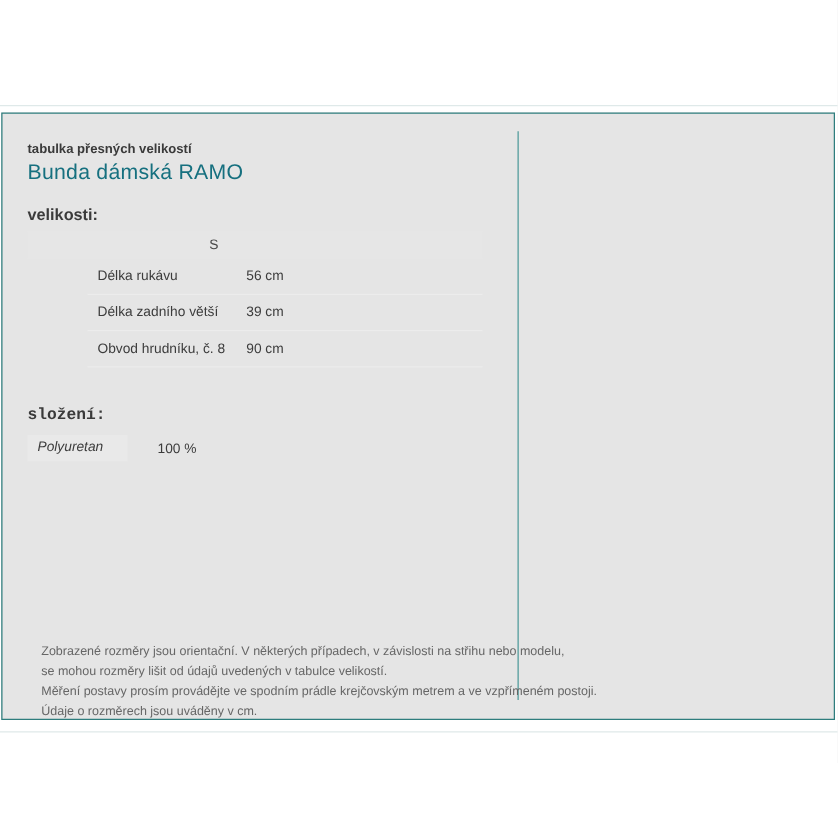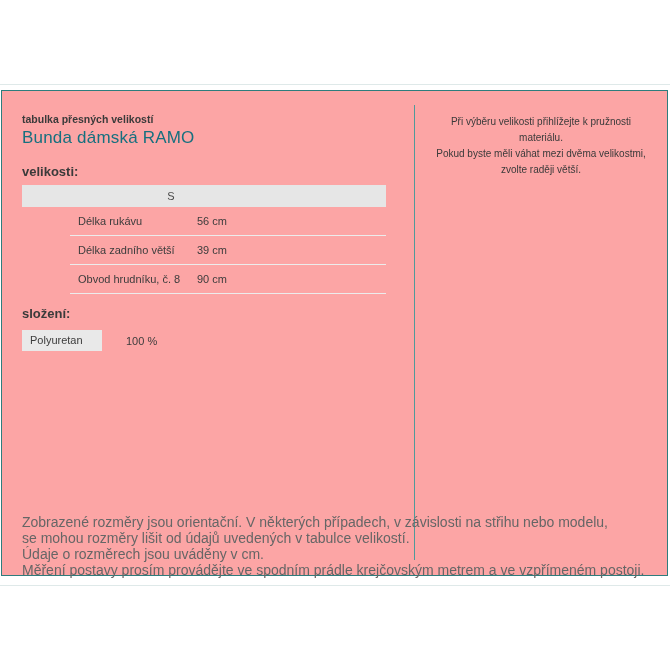"tabulka přesných velikostí" .panel { background: #fca5a5 -> #e5e5e5 }
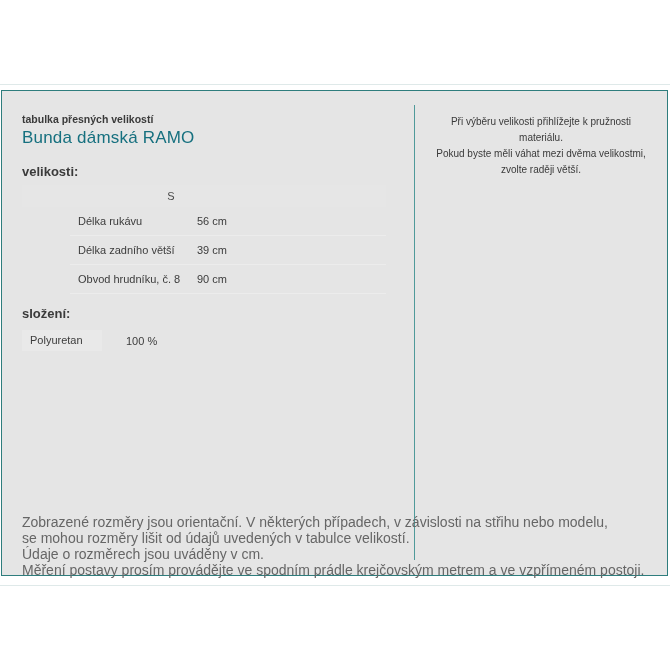"Při výběru velikosti přihlížejte k" div.right-col { html: <div> <div>Při výběru velikosti přihlížejte k pružnosti materiálu.</div> <div>Pokud byste měli váhat mezi dvěma velikostmi,</div> <div>zvolte raději větší.</div> </div> -> none }
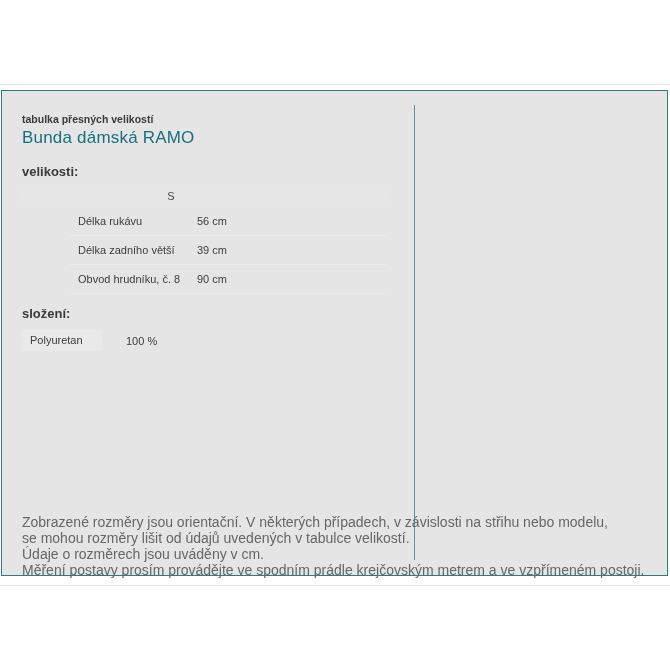"složení:" .composition-label { font-family: none -> Liberation Mono, monospace; margin-top: 12px -> 30px }
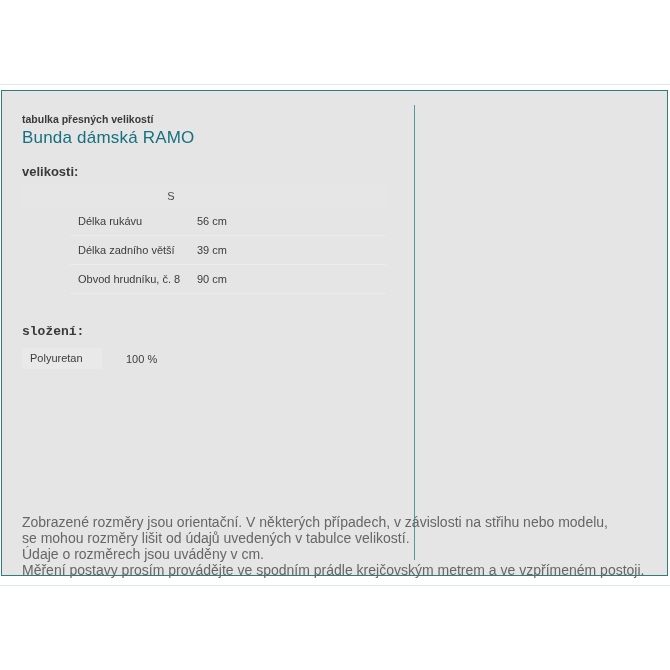"Polyuretan" .comp-material { font-style: none -> italic }
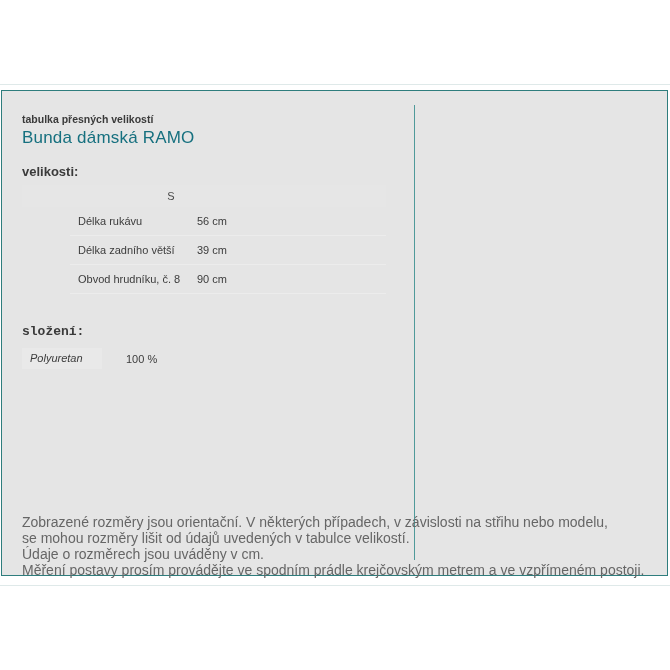"Zobrazené rozměry jsou orientační. V" .footnote { font-size: 14px -> 10px; left: 20px -> 31px }
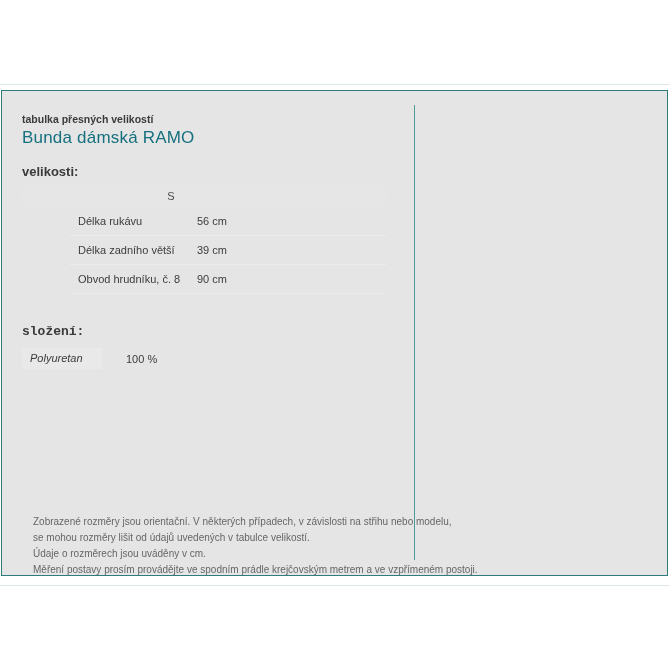"Údaje o rozměrech jsou uváděny" div { order: before "Měření postavy prosím provádějte ve" -> after "Měření postavy prosím provádějte ve" }
